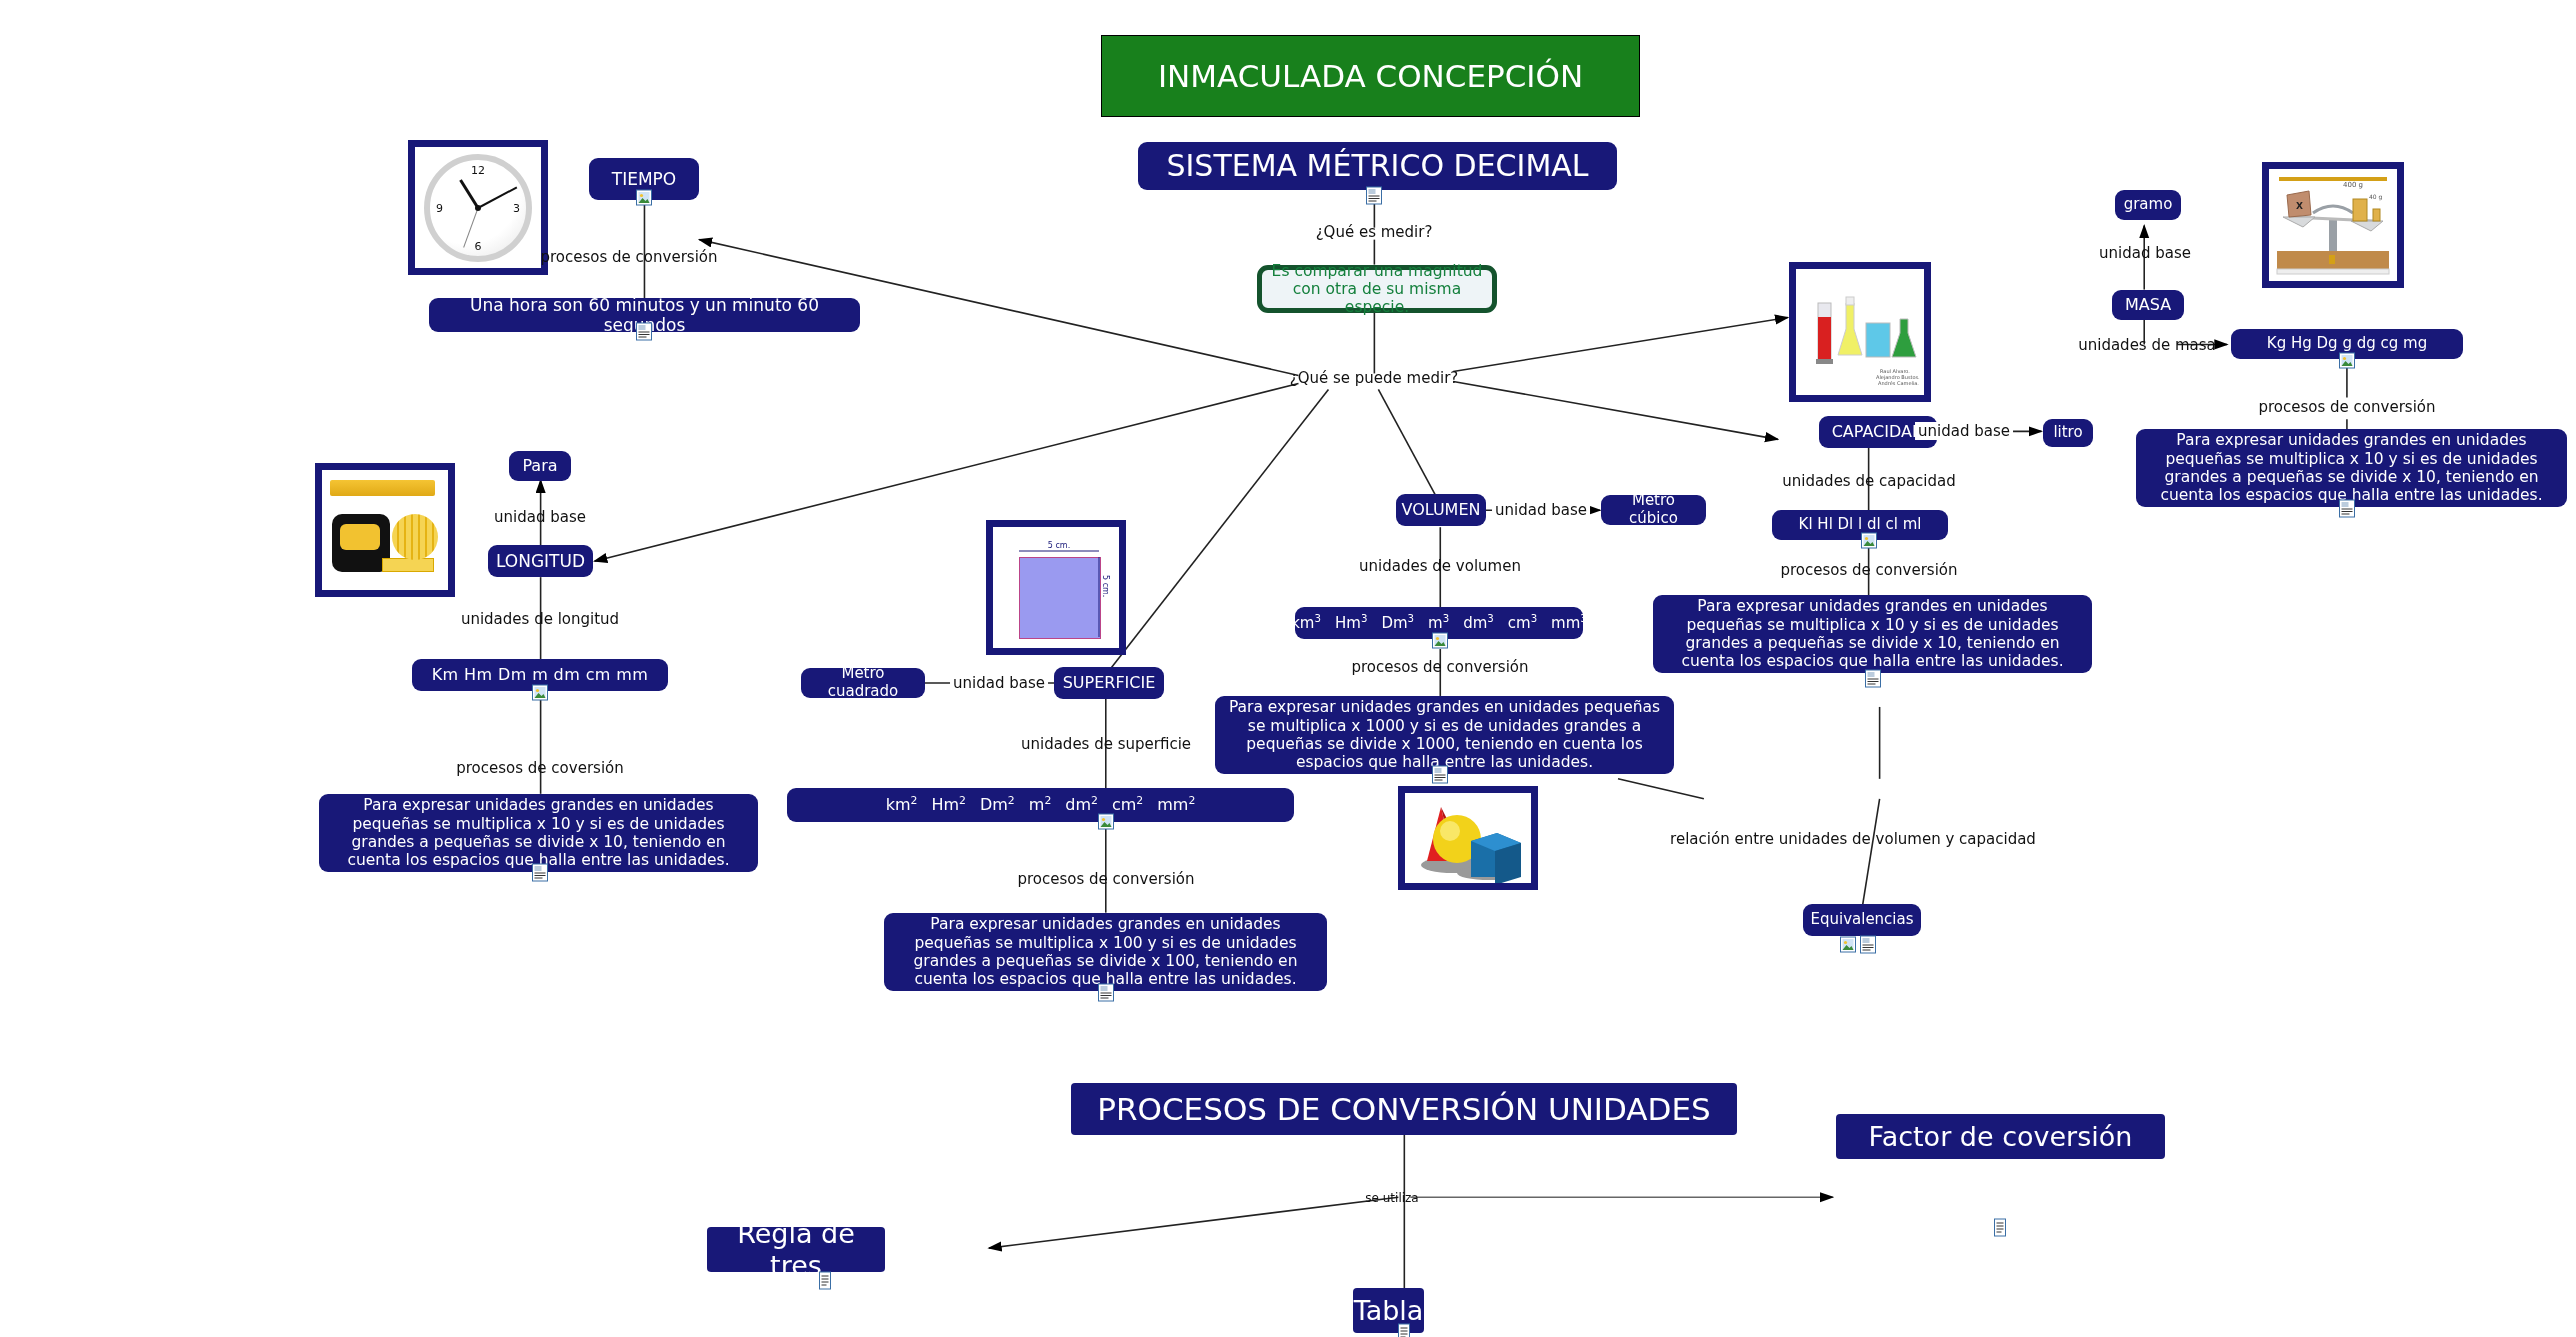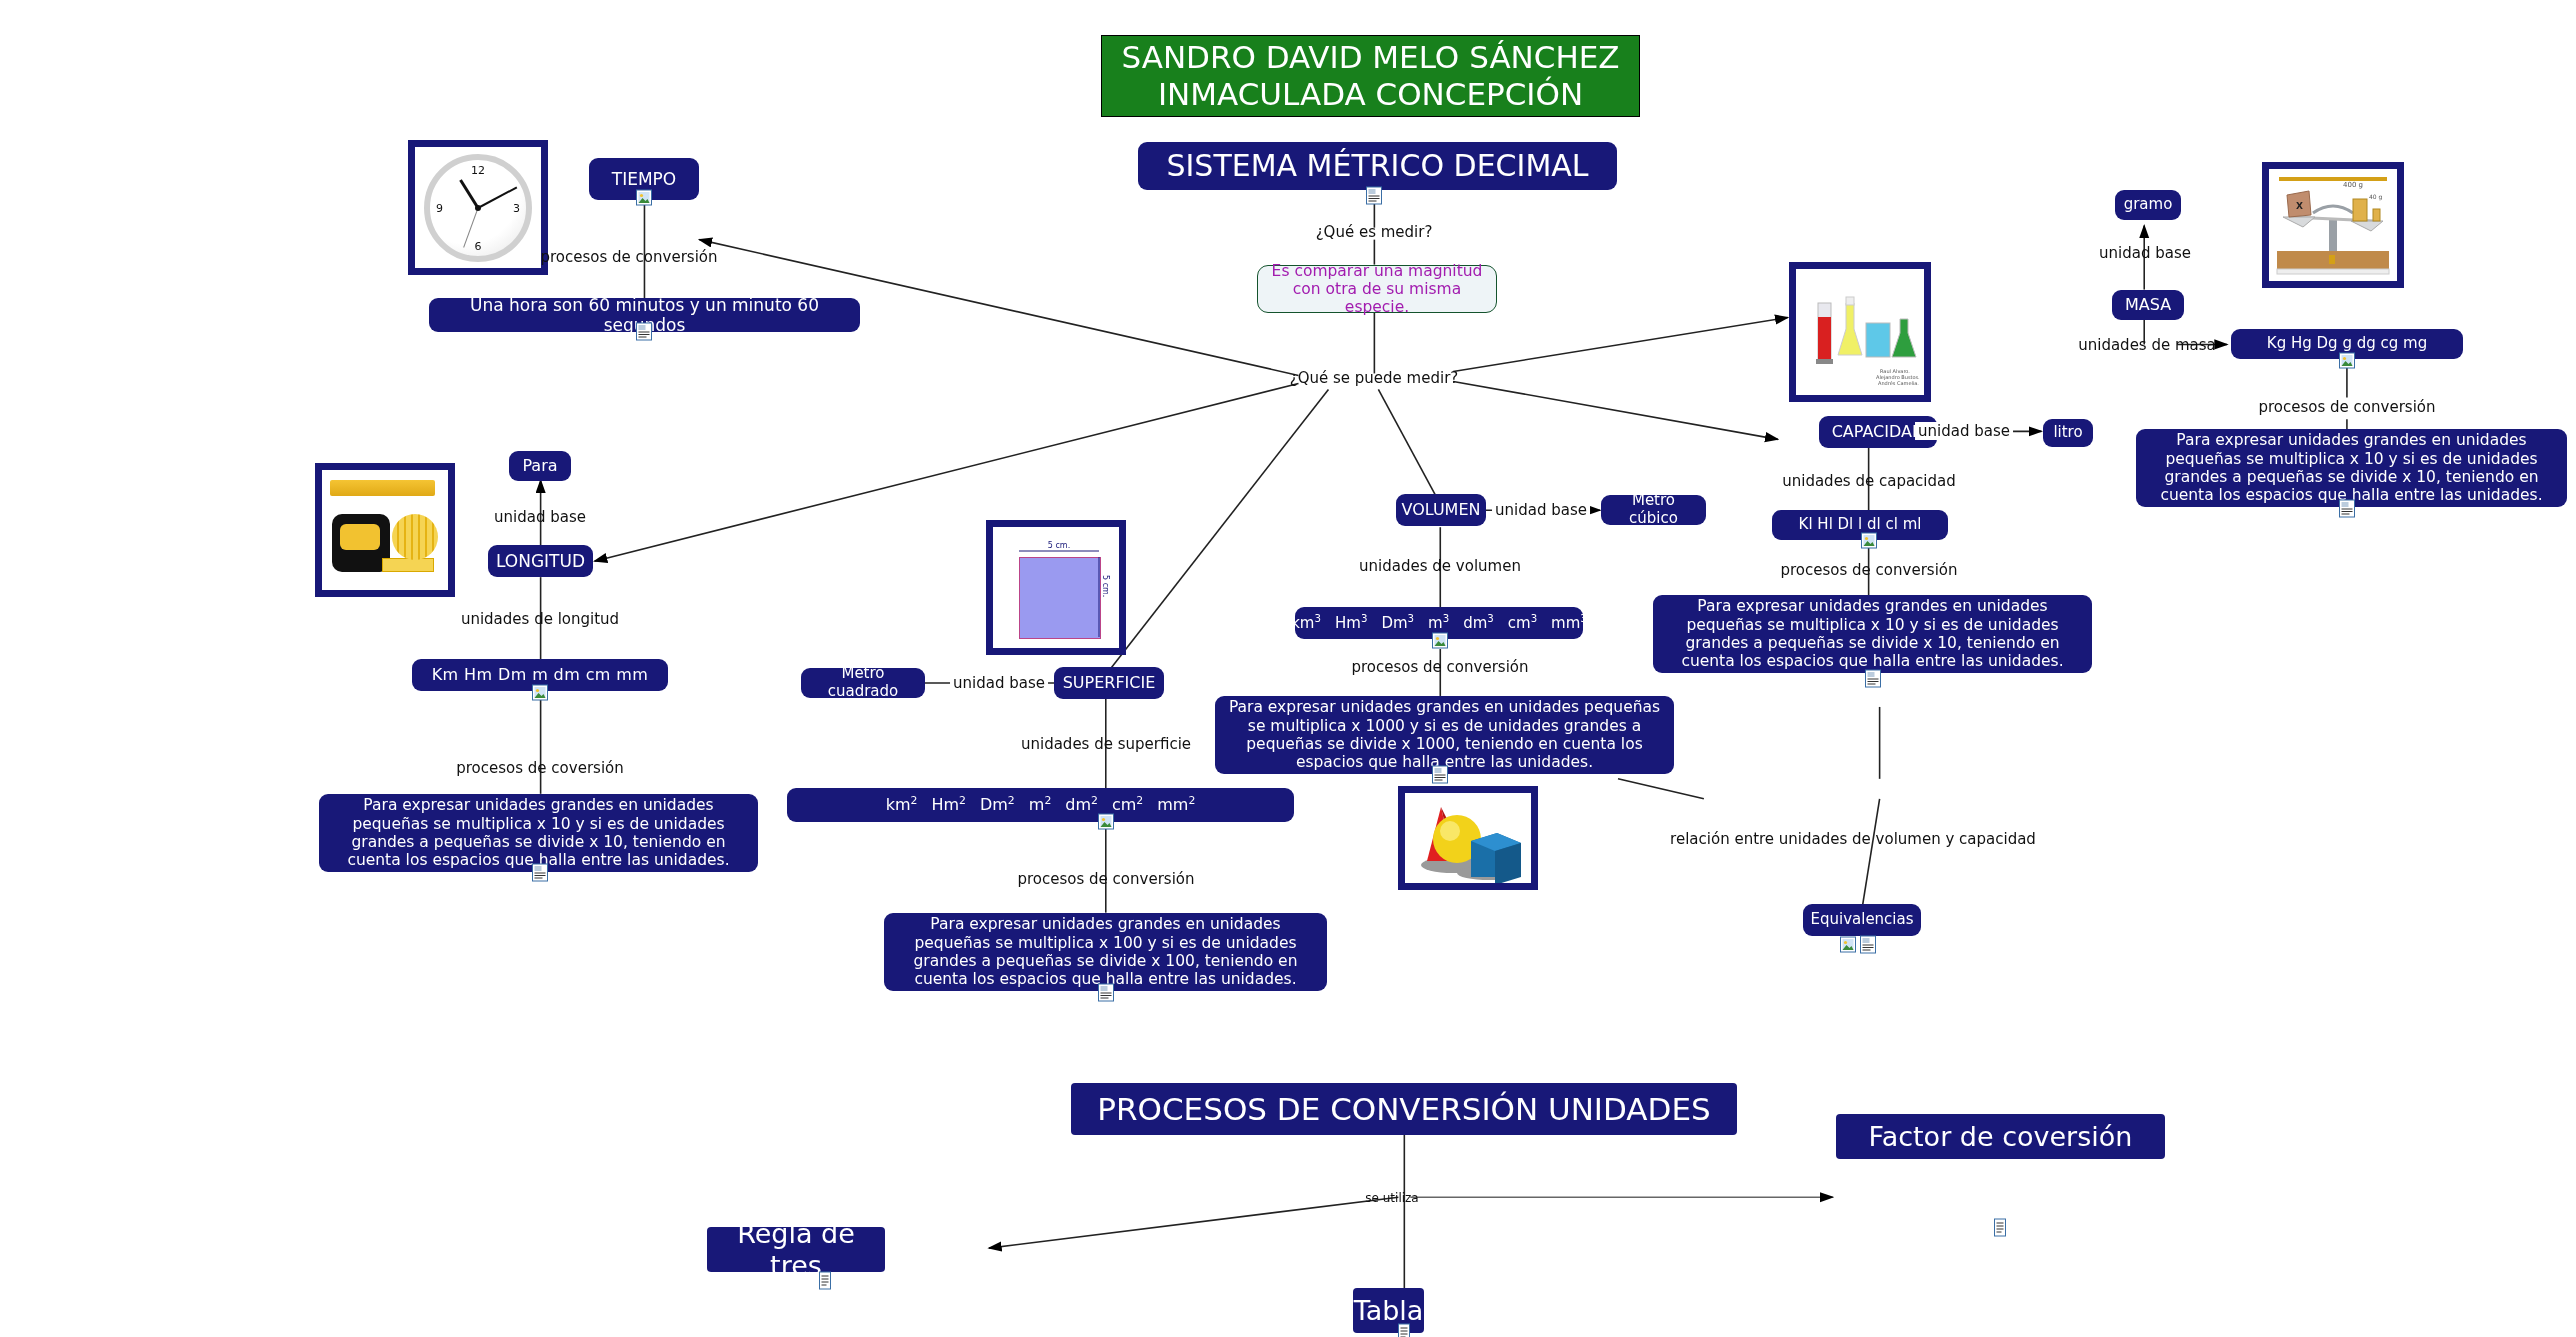"SANDRO DAVID MELO SÁNCHEZ" div { html: <div>SANDRO DAVID MELO SÁNCHEZ</div> -> none }
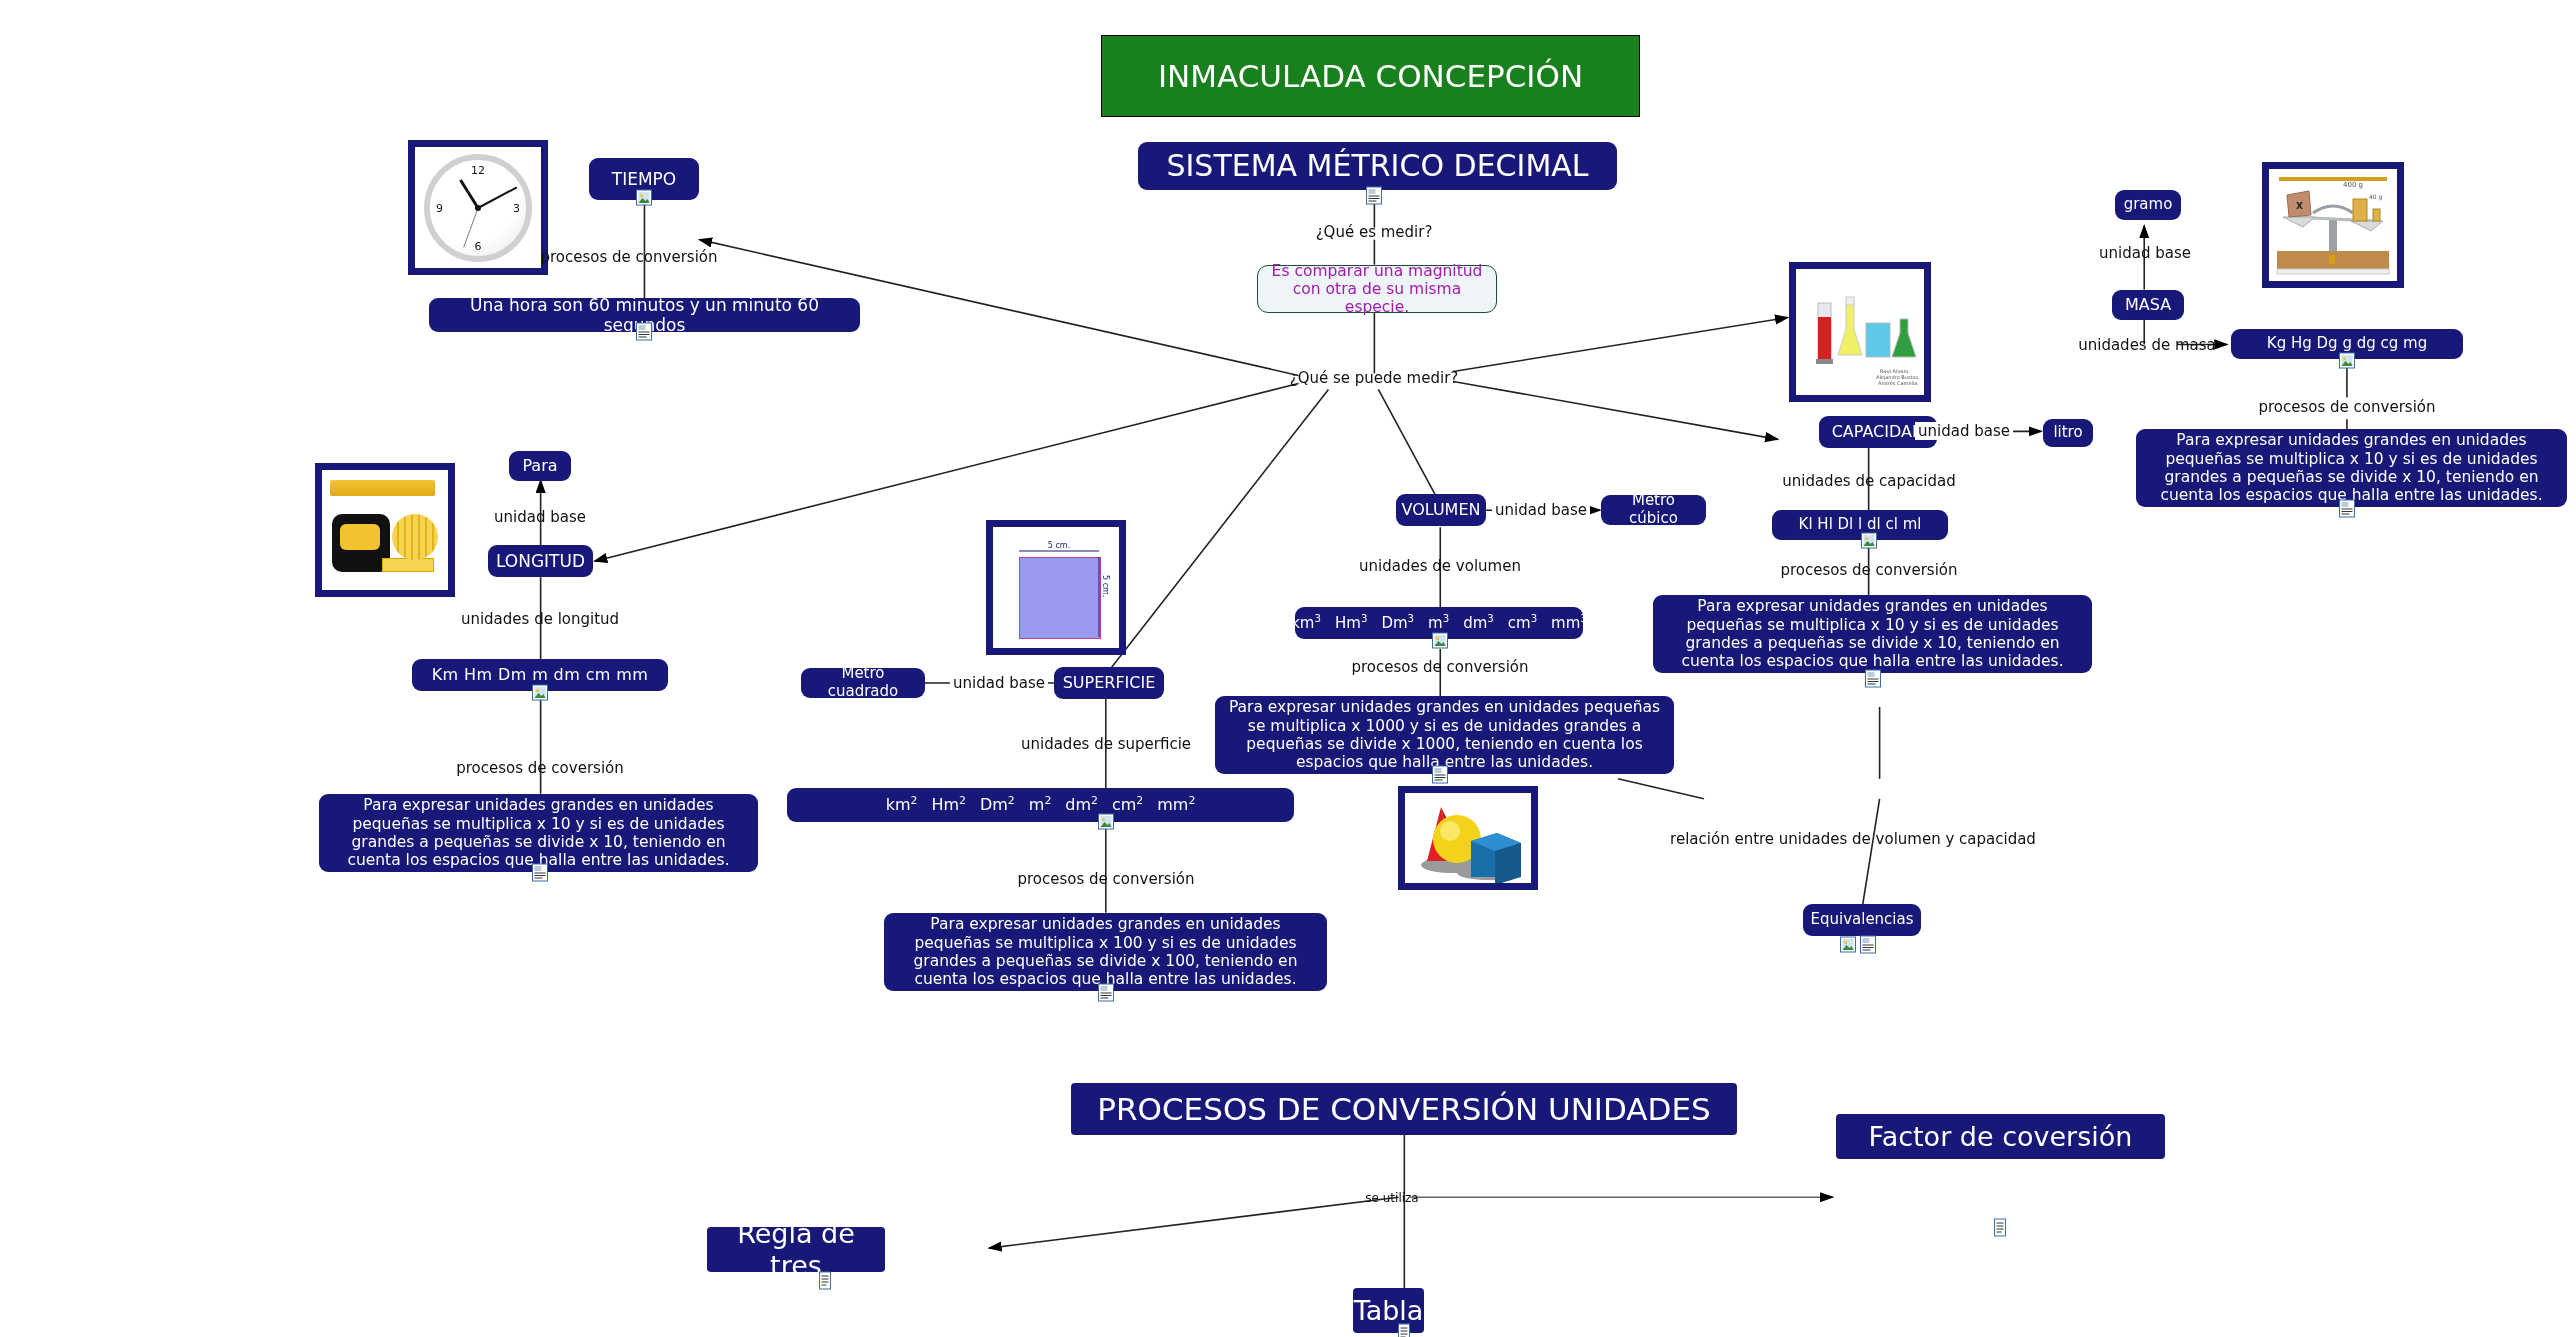"Es comparar una magnitud con" .defbox { border: 1px solid #14532d -> 5px solid #14532d; color: #a21caf -> #15803d }
